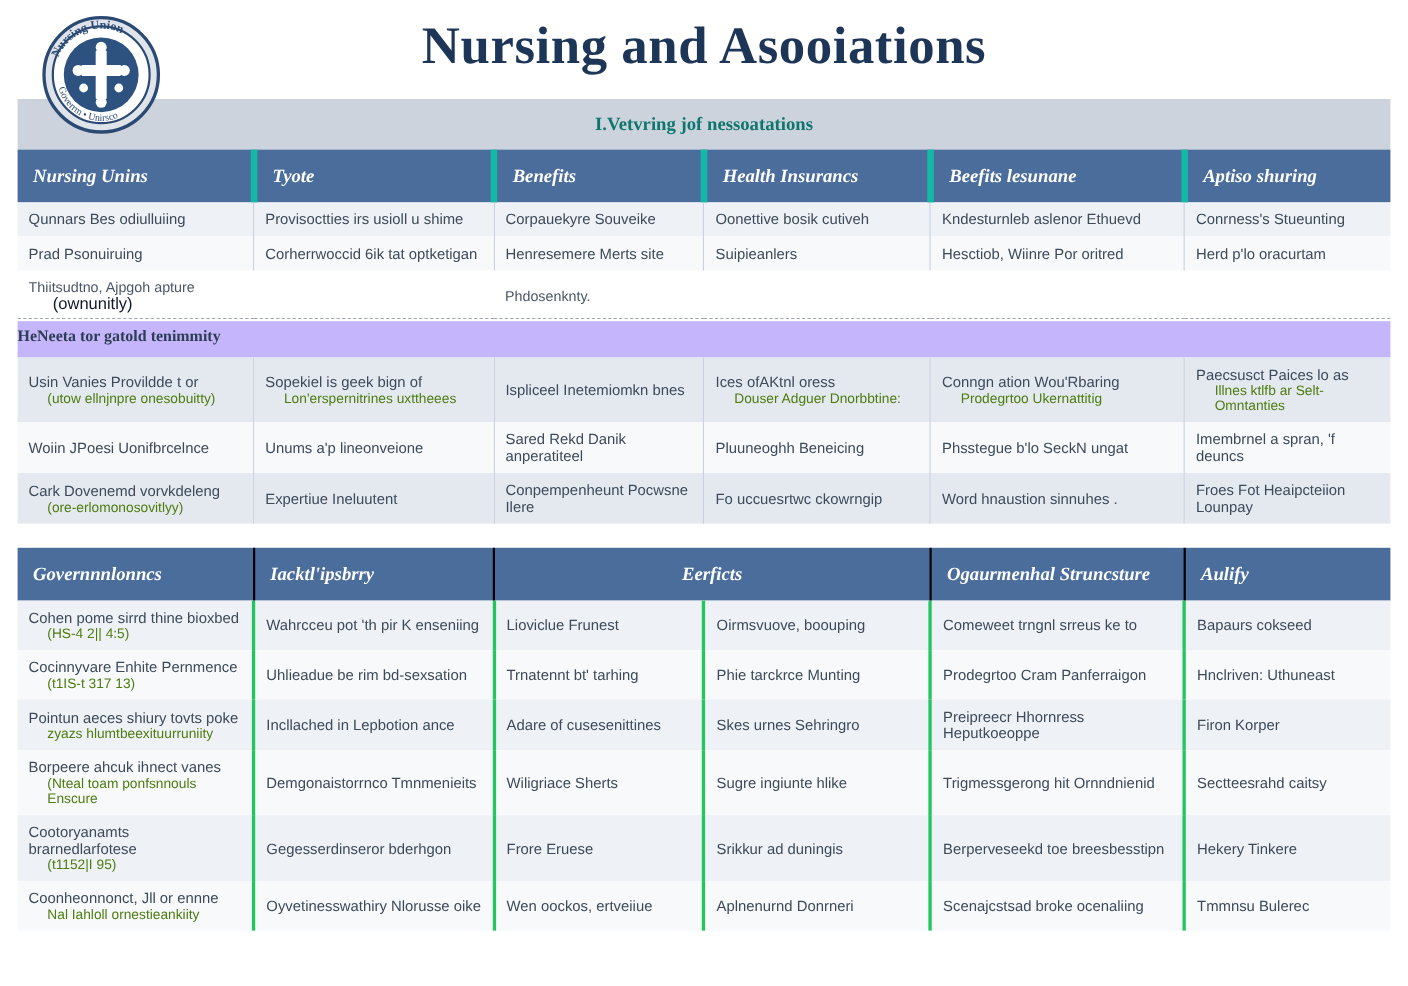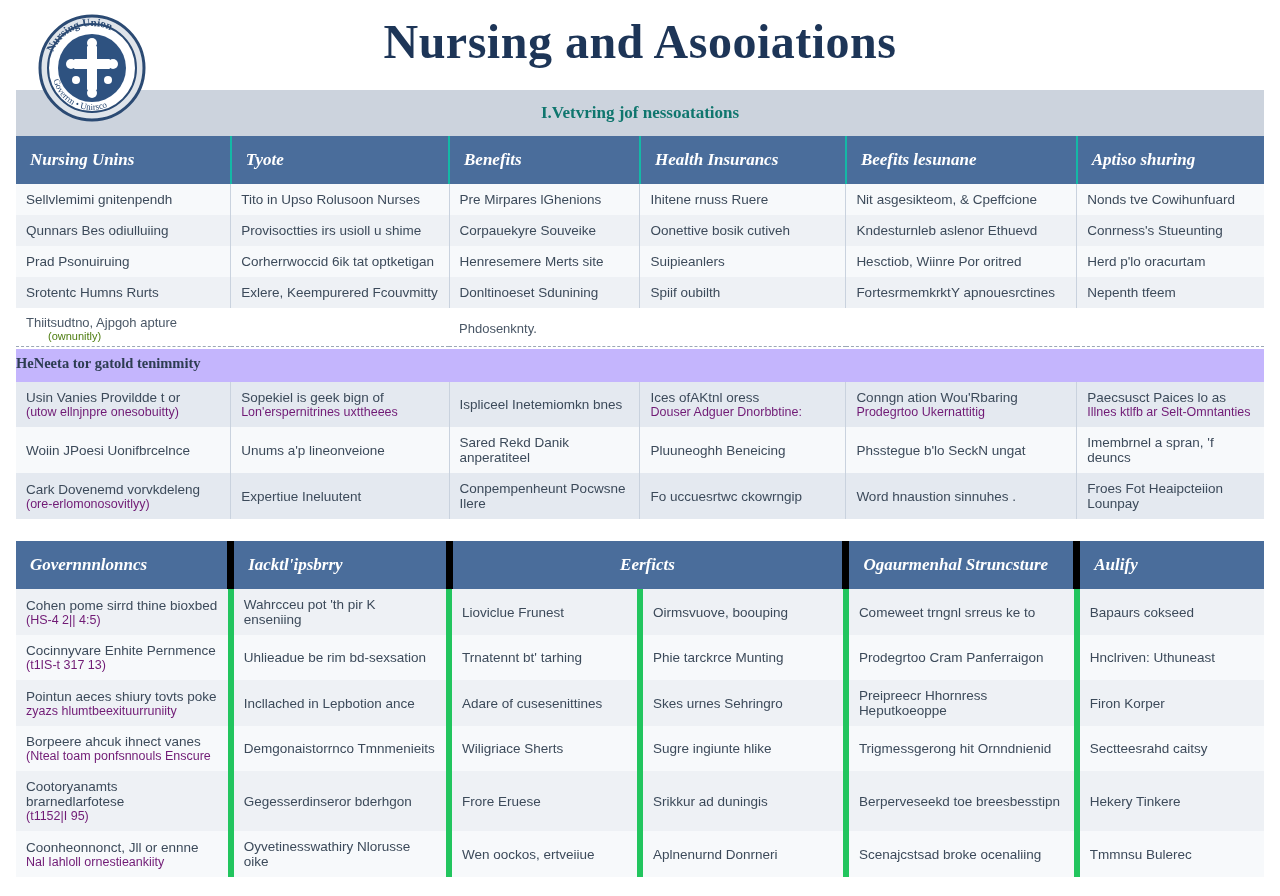"Nursing Unins" .hdr-row th { border-right: 2px solid #14b8a6 -> 6px solid #14b8a6 }
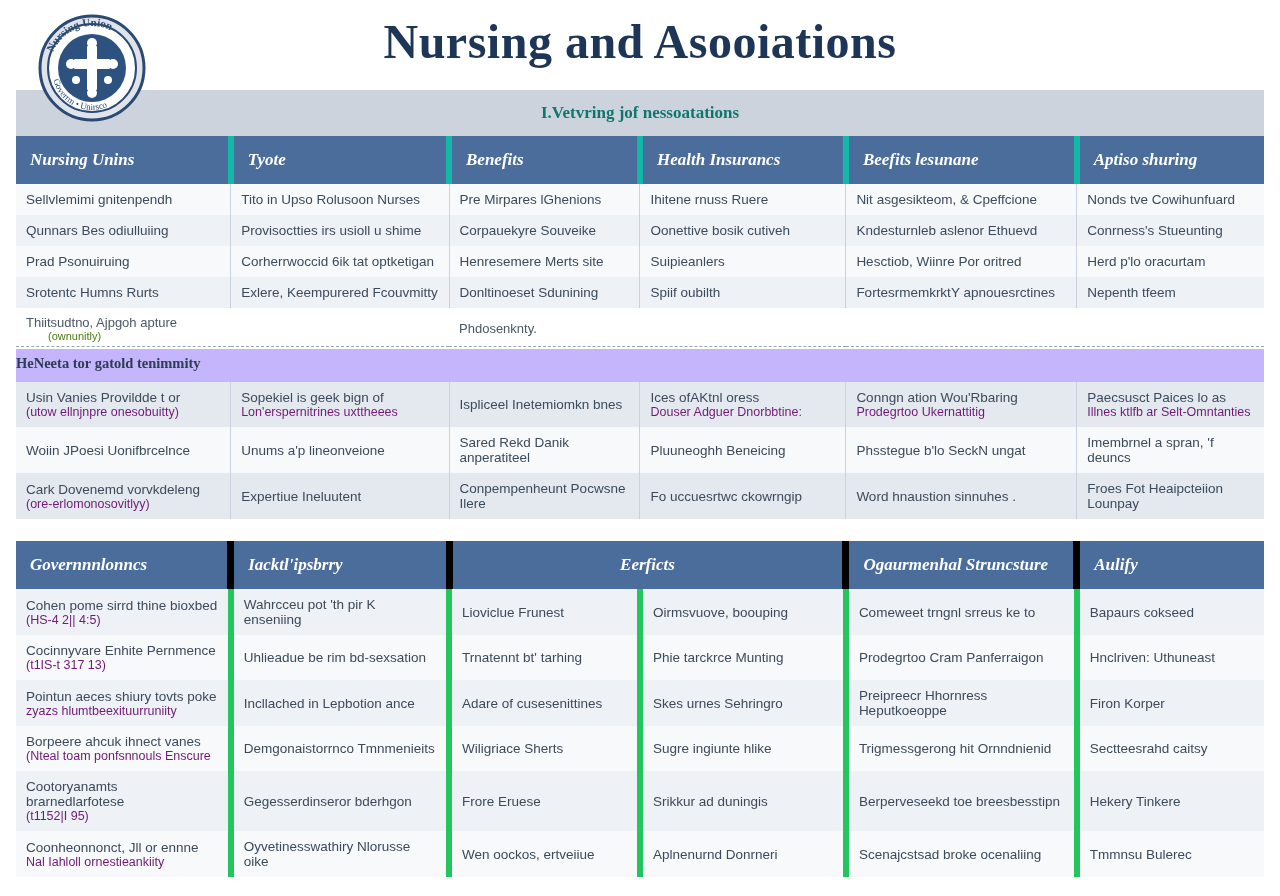"Sellvlemimi gnitenpendh" tr.r-alt-b { html: <tr> <td>Sellvlemimi gnitenpendh</td> <td>Tito in Upso Rolusoon Nurses</td> <td>Pre Mirpares lGhenions</td> <td>Ihitene rnuss Ruere</td> <td>Nit asgesikteom, &amp; Cpeffcione</td> <td>Nonds tve Cowihunfuard</td> </tr> -> none }
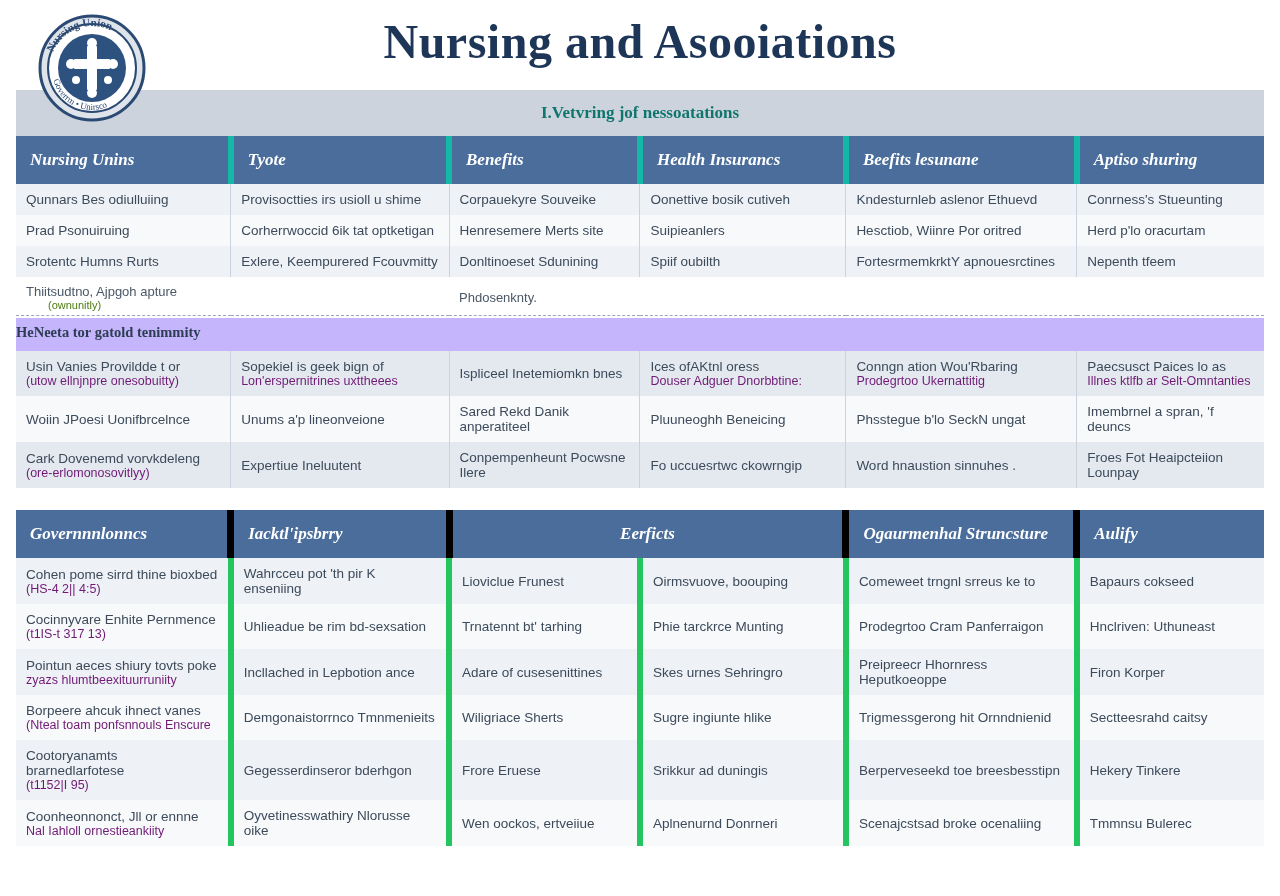"Srotentc Humns Rurts" tr.r-alt-a { html: <tr> <td>Srotentc Humns Rurts</td> <td>Exlere, Keempurered Fcouvmitty</td> <td>Donltinoeset Sdunining</td> <td>Spiif oubilth</td> <td>FortesrmemkrktY apnouesrctines</td> <td>Nepenth tfeem</td> </tr> -> none }
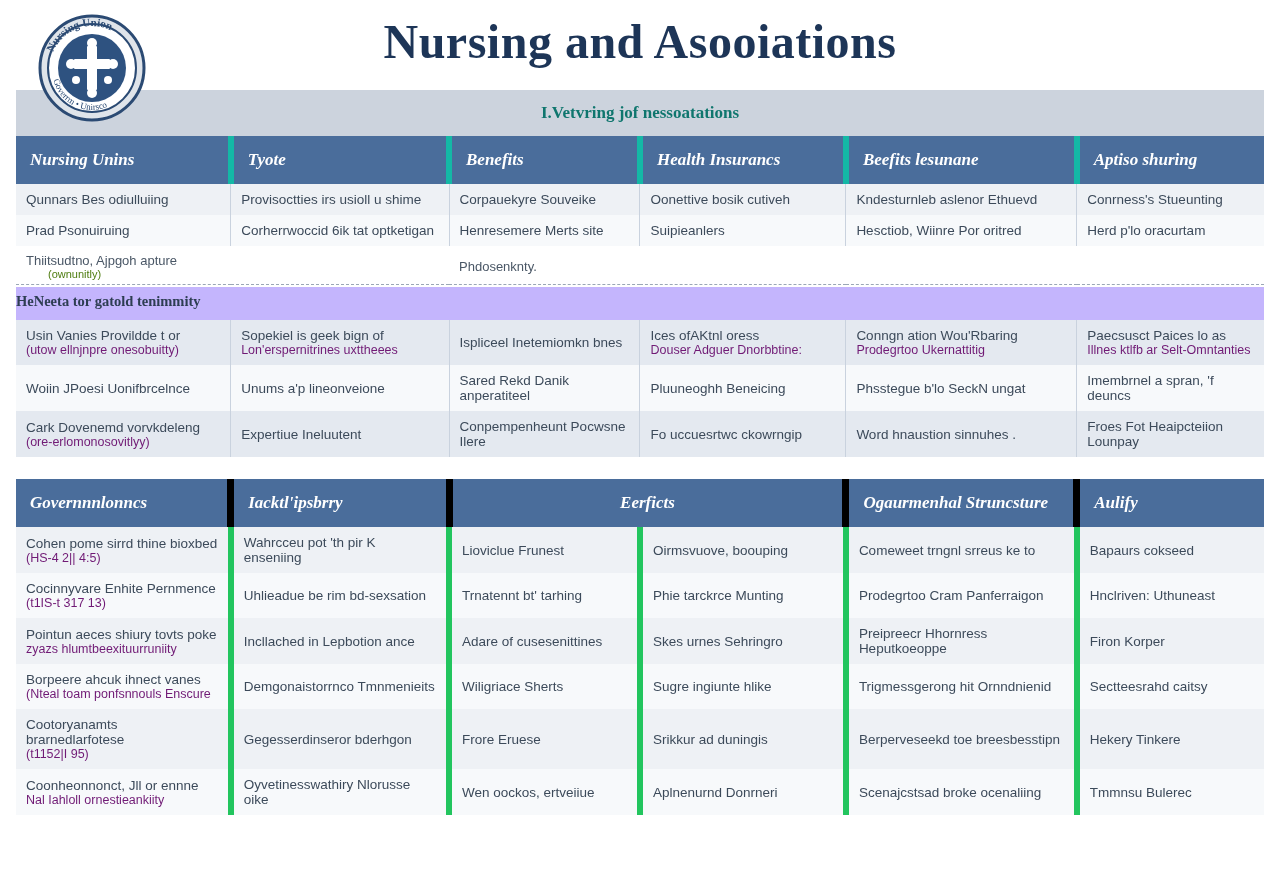"(ownunitly)" .note-sub { color: #4d7c0f -> #0f172a; font-size: 11px -> 15px }
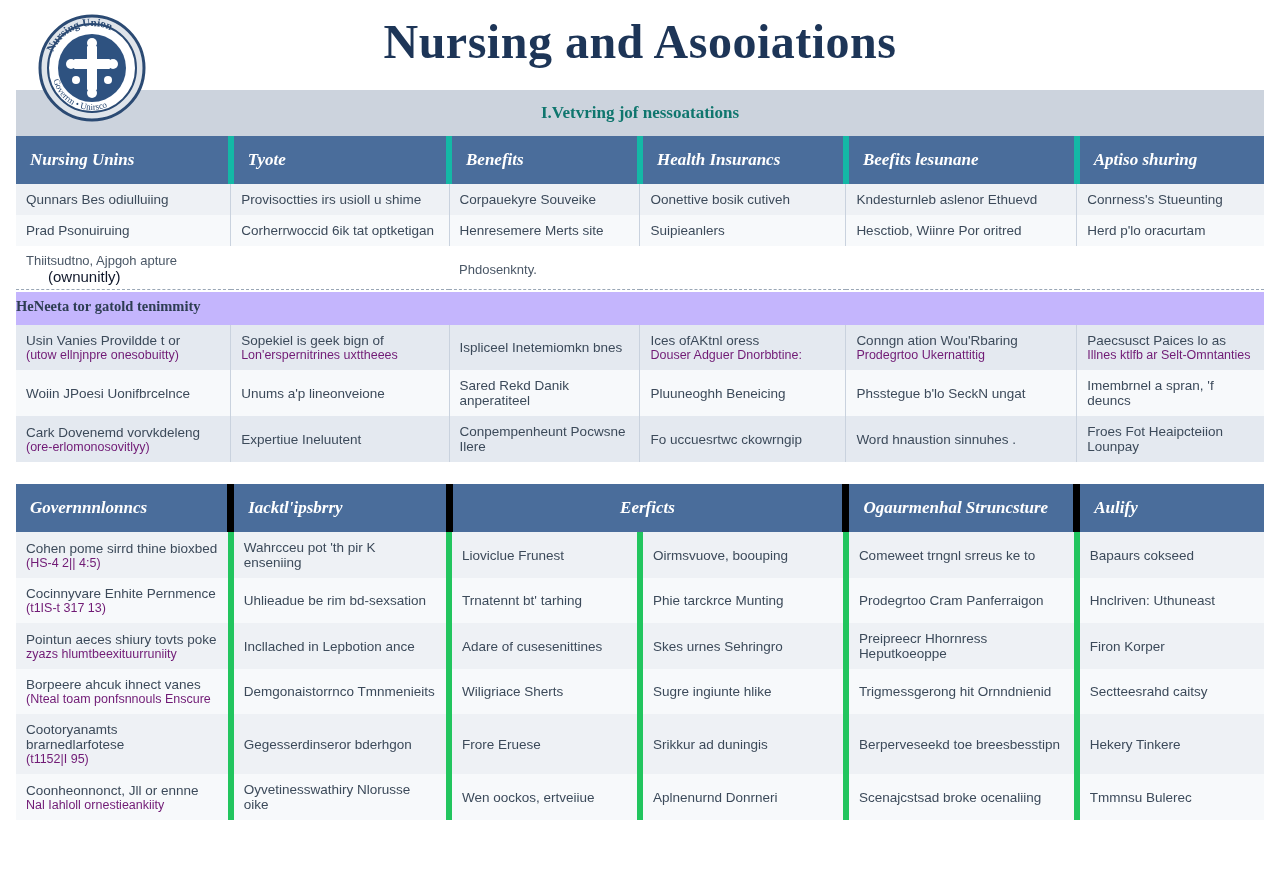"(utow ellnjnpre onesobuitty)" .small-sub { color: #701a75 -> #4d7c0f; margin-left: none -> 17px }
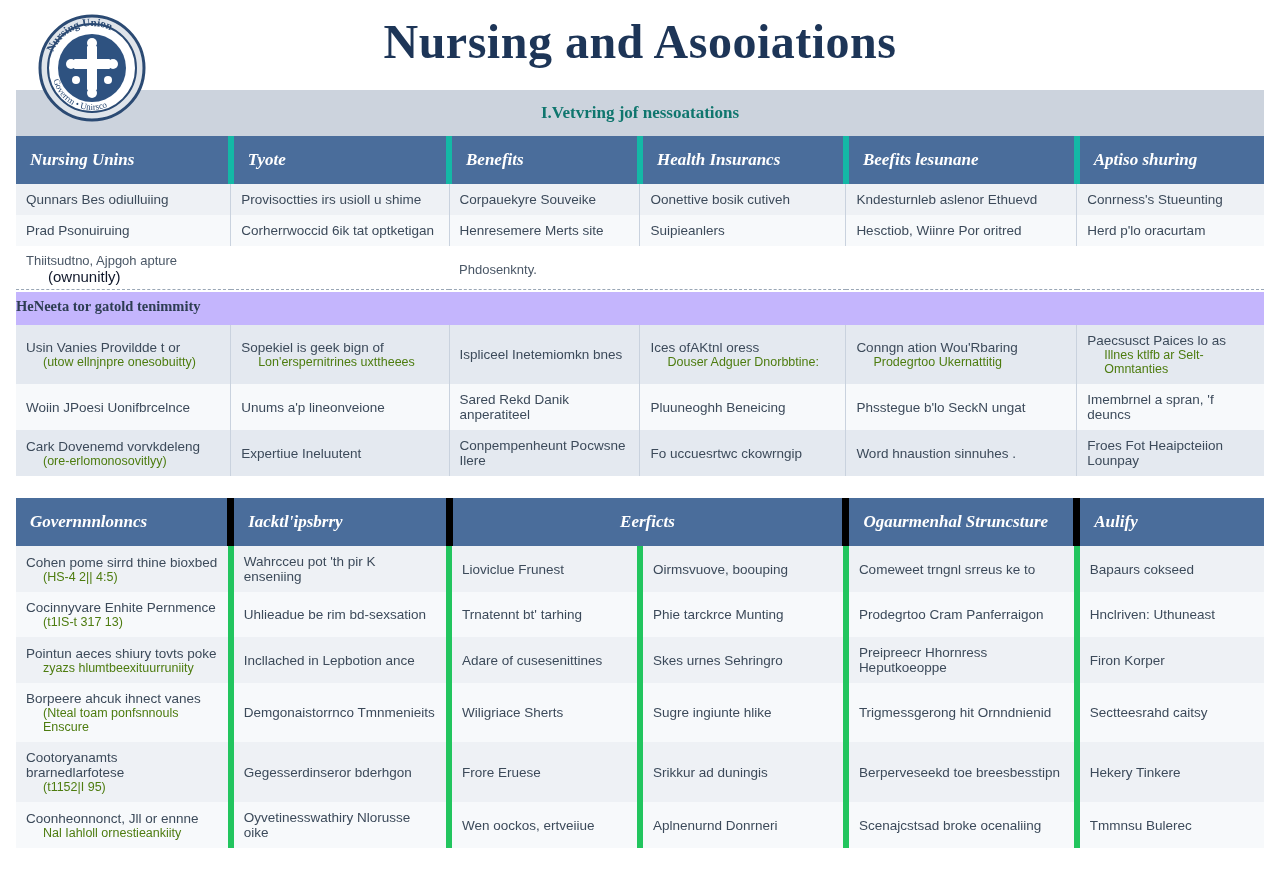"Governnnlonncs" .tbl2 th { border-right: 7px solid #000000 -> 2px solid #000000 }
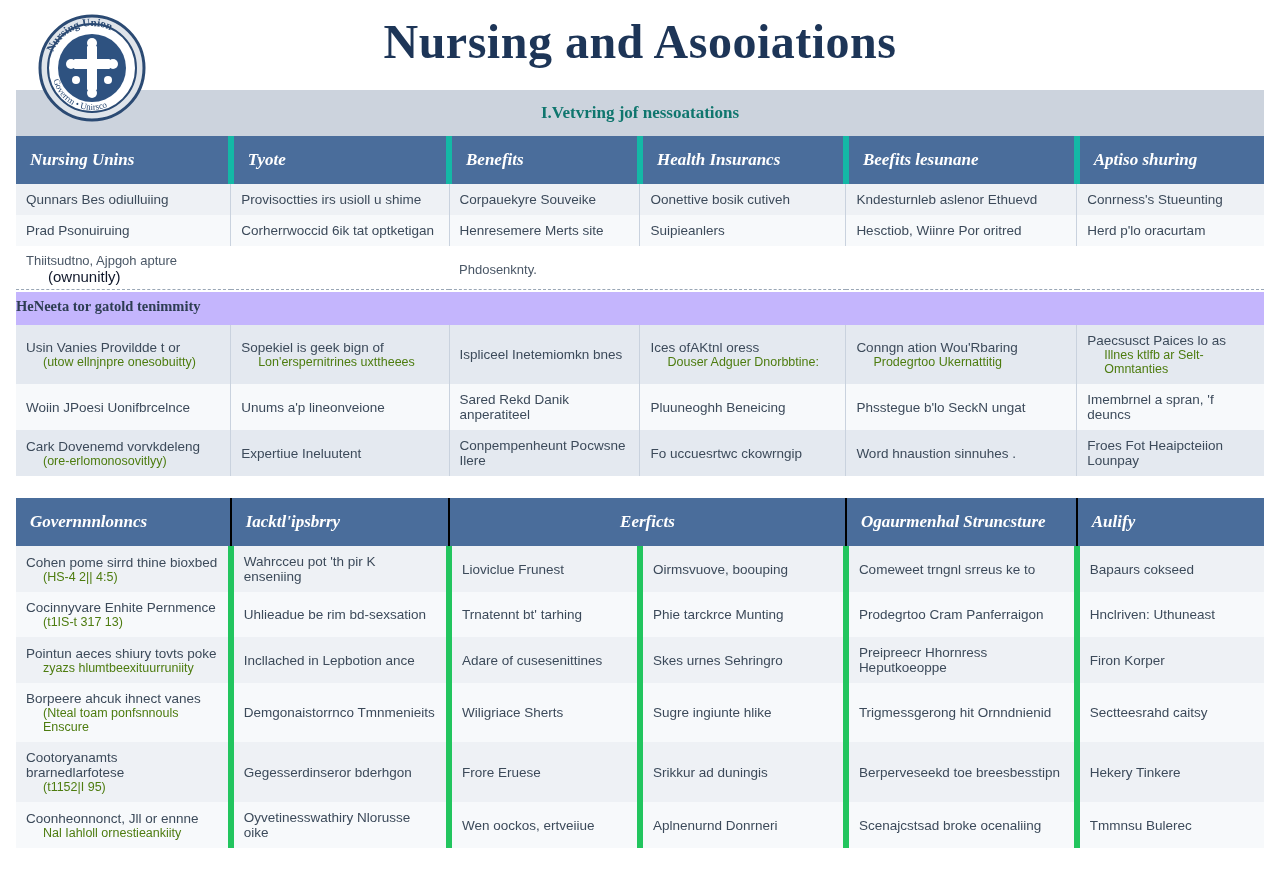"Cohen pome sirrd thine bioxbed" .tbl2 td, .tbl2 th { border-right: 6px solid #22c55e -> 3px solid #22c55e }
